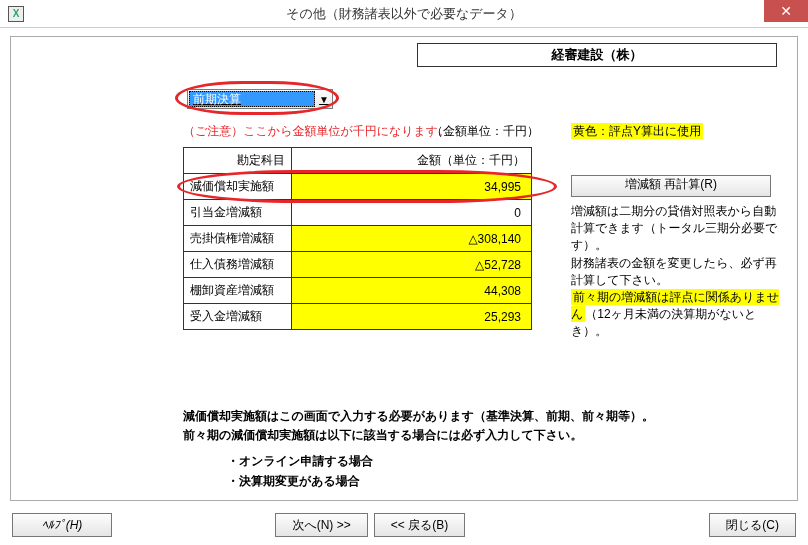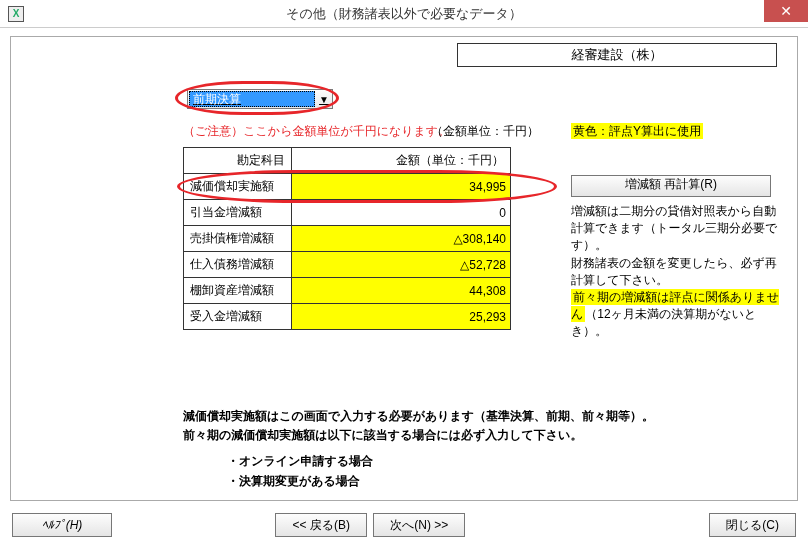"経審建設（株）" .company-box { font-weight: none -> bold; width: 320px -> 360px }
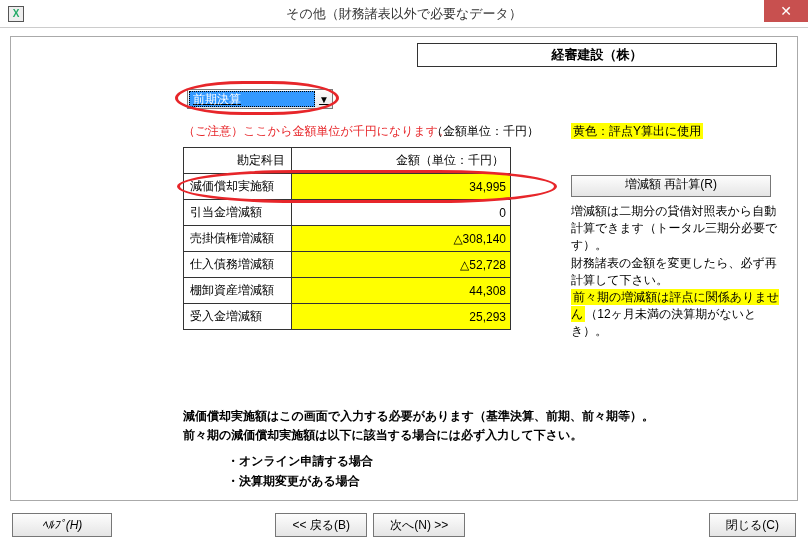"34,995" table.data td.amount { padding-right: 4px -> 10px; width: 219px -> 240px }
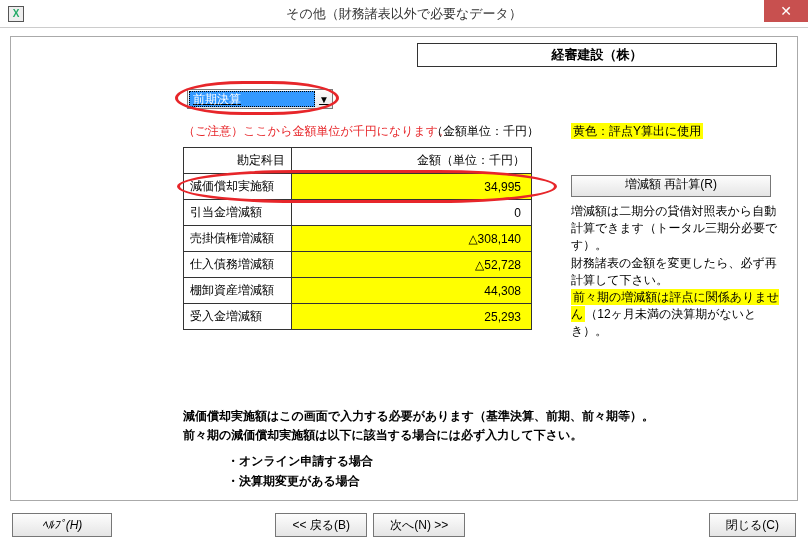"<< 戻る(B)" div.btn { order: before "次へ(N) >>" -> after "次へ(N) >>" }
